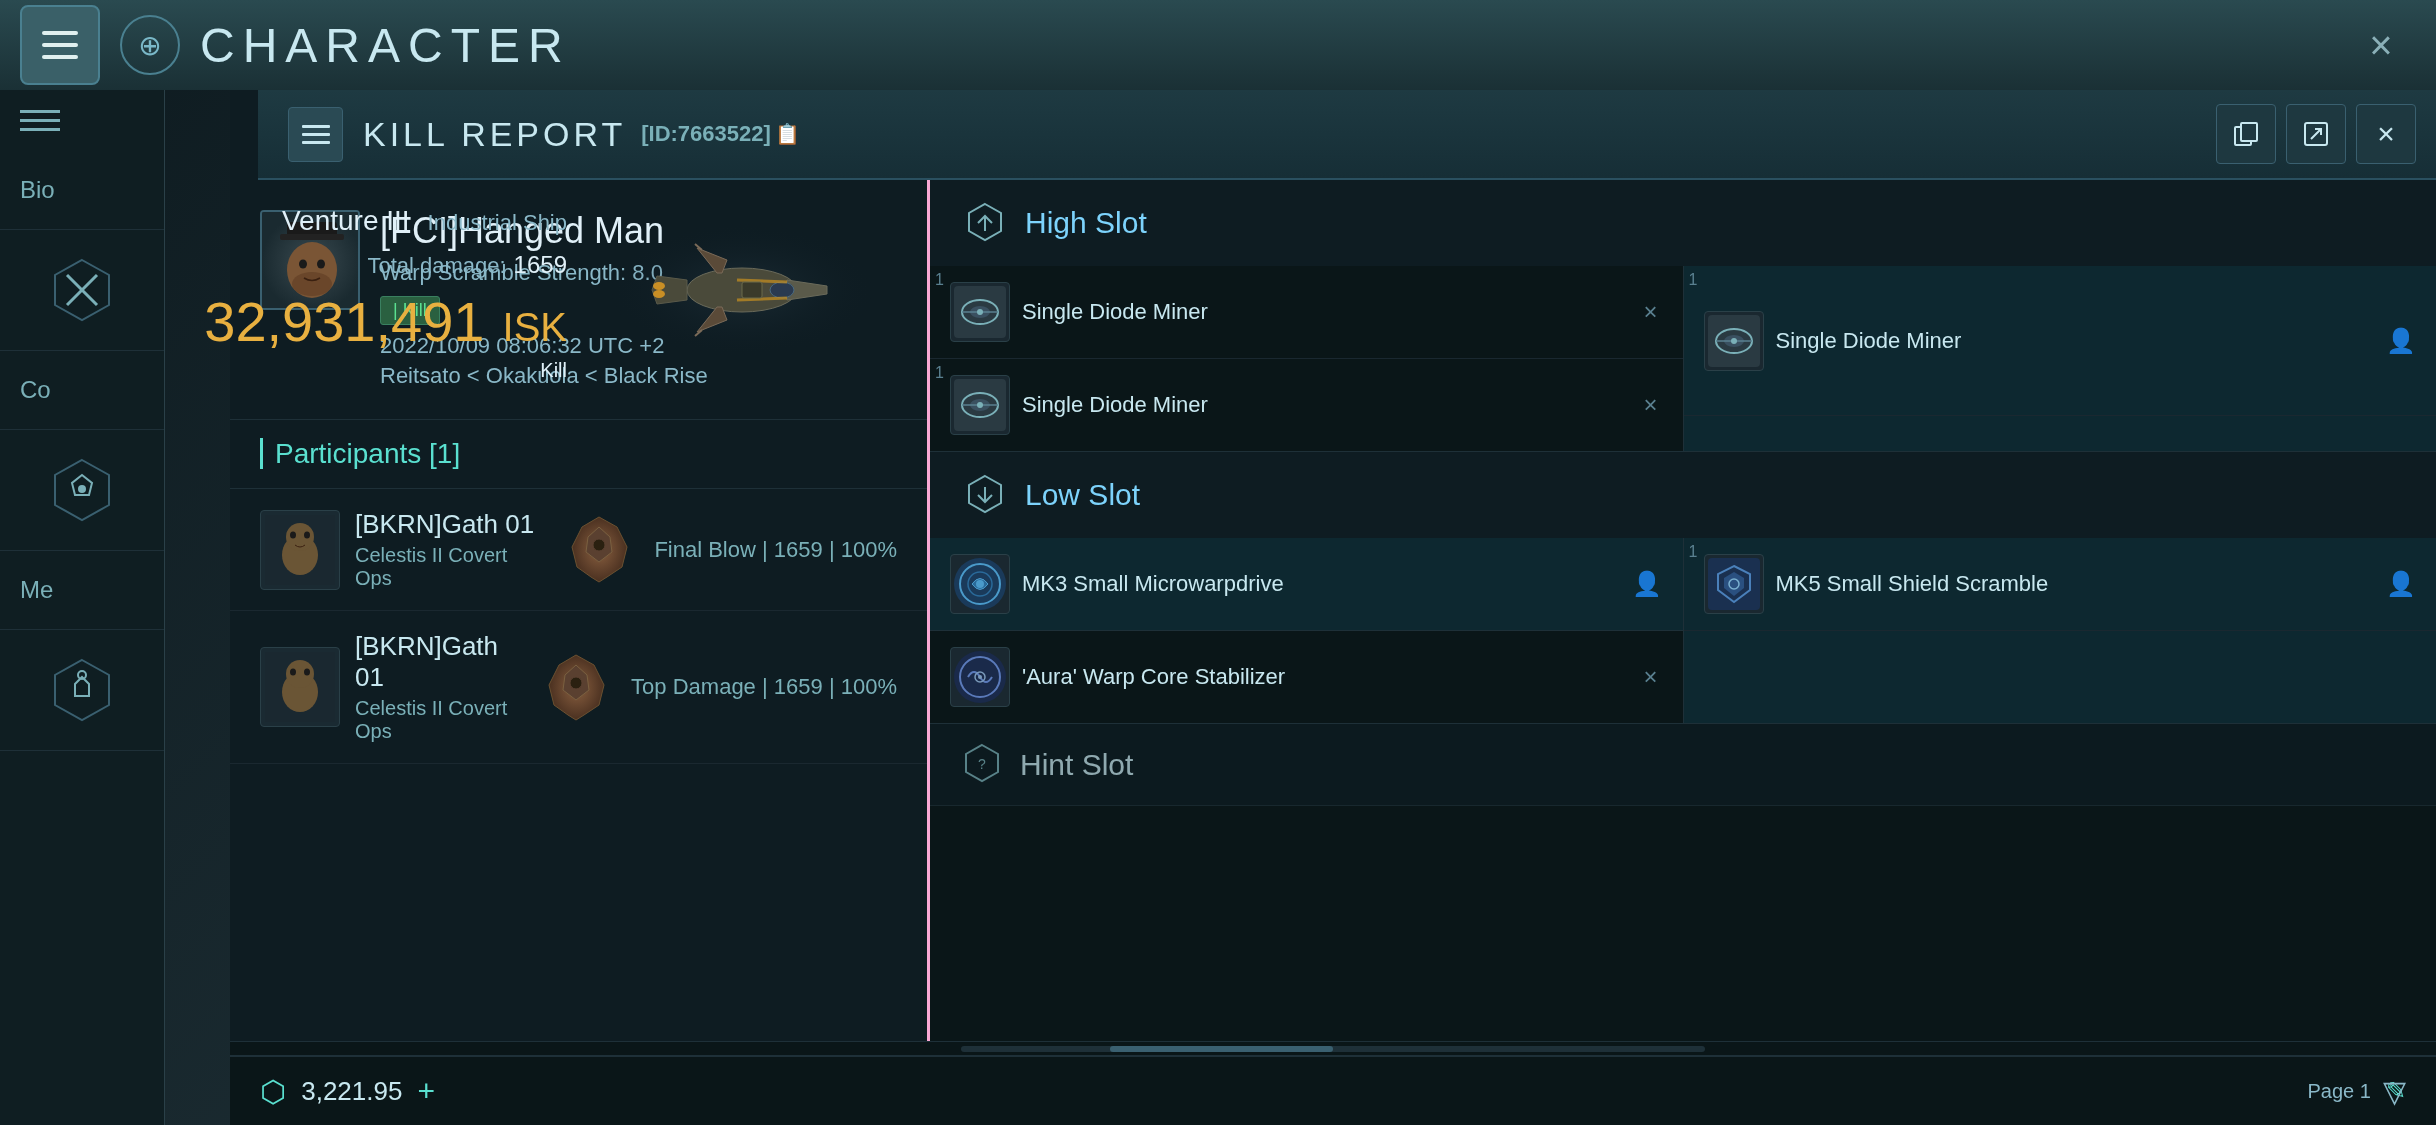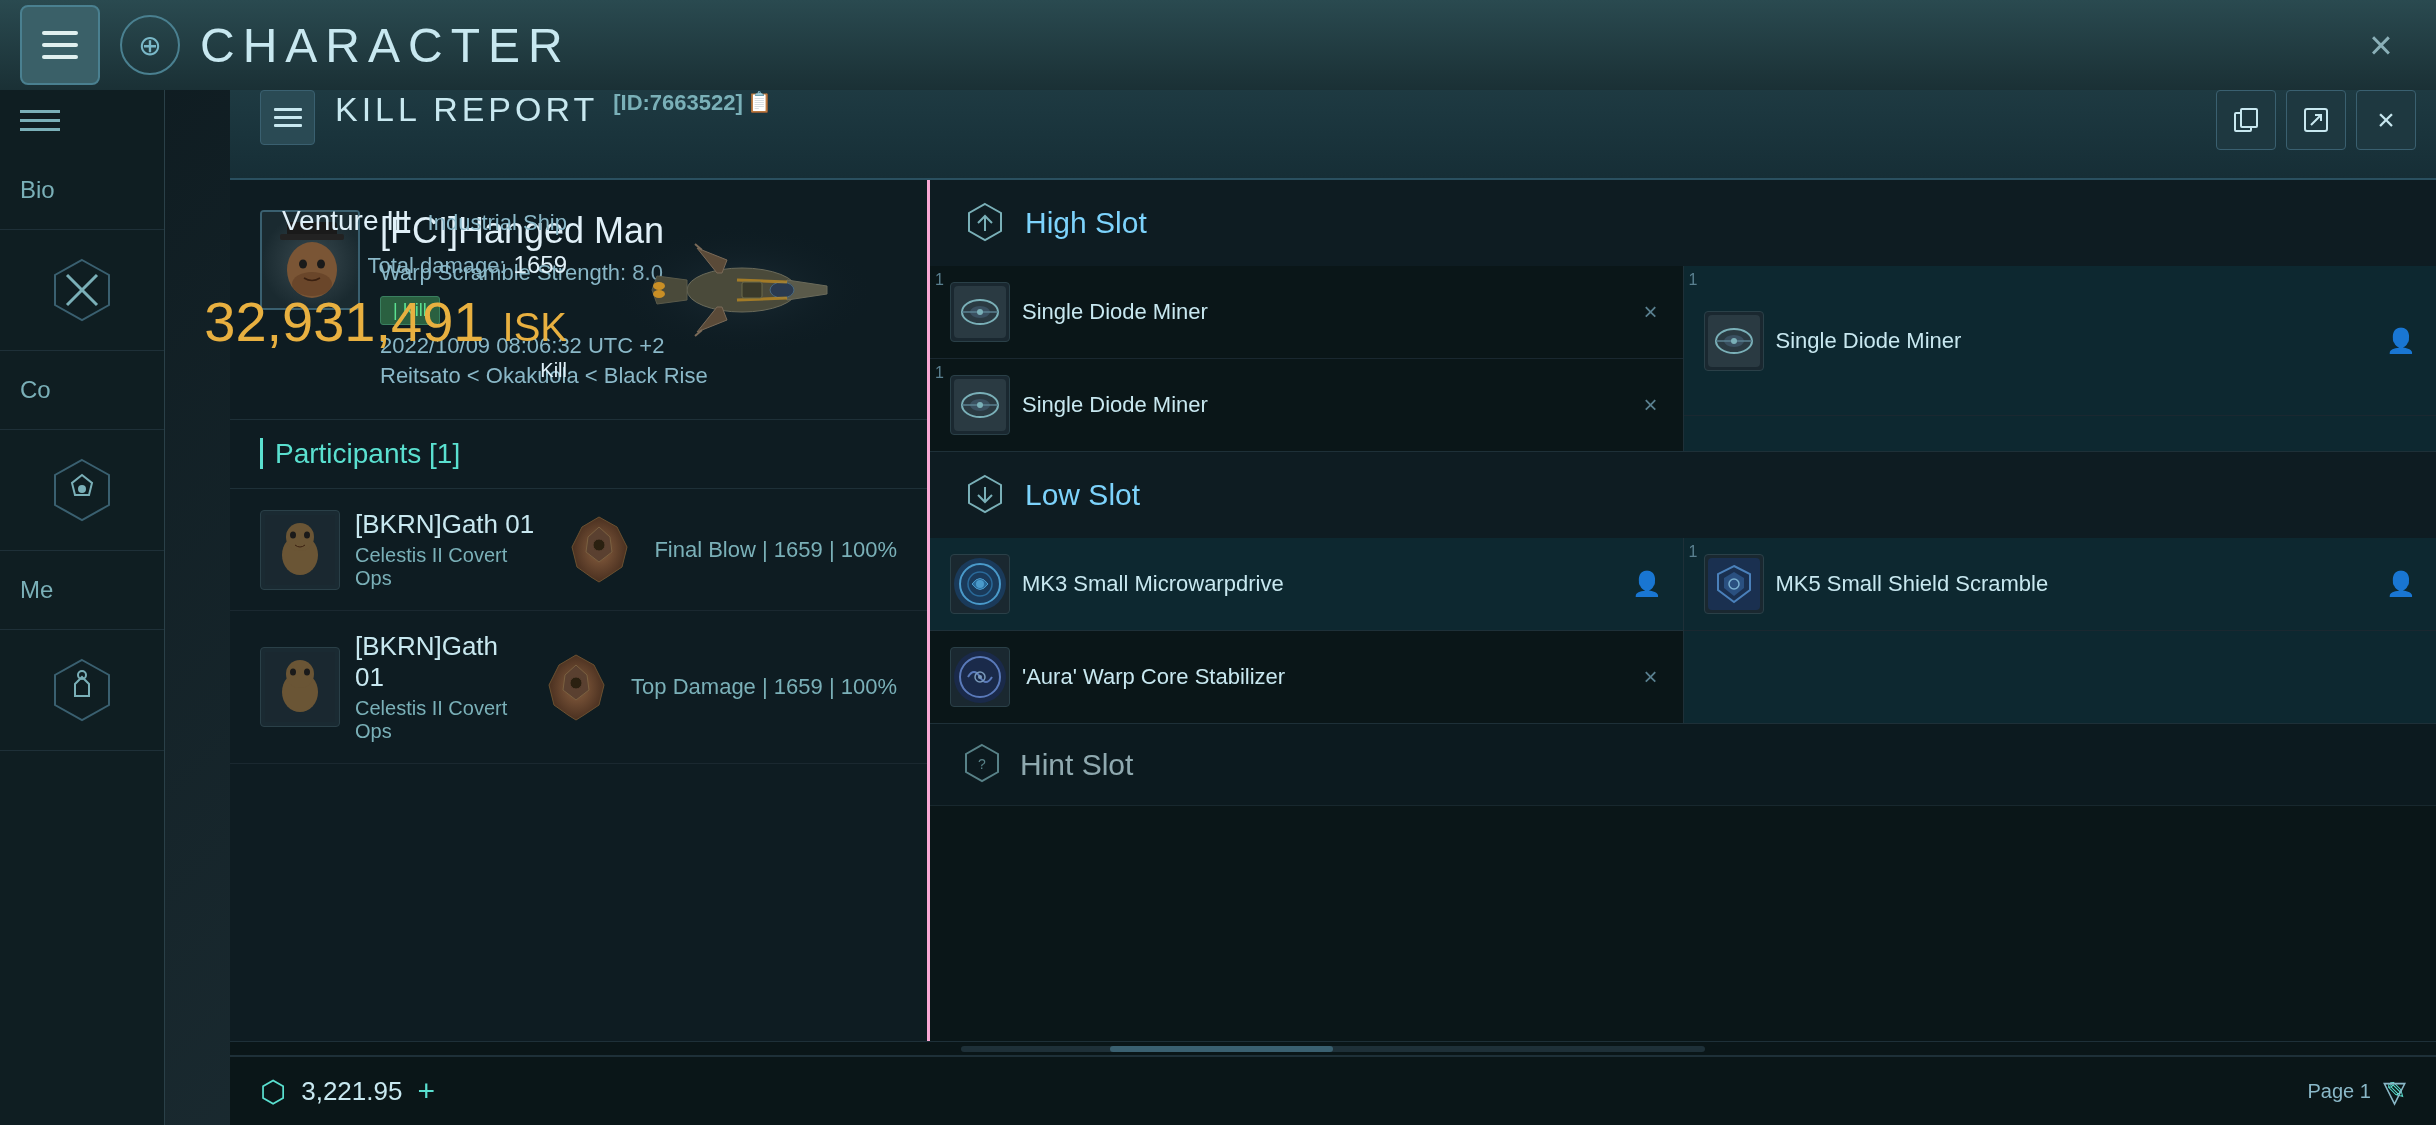"KILL REPORT" .panel-header { align-items: flex-start -> center; margin-left: none -> 28px }
